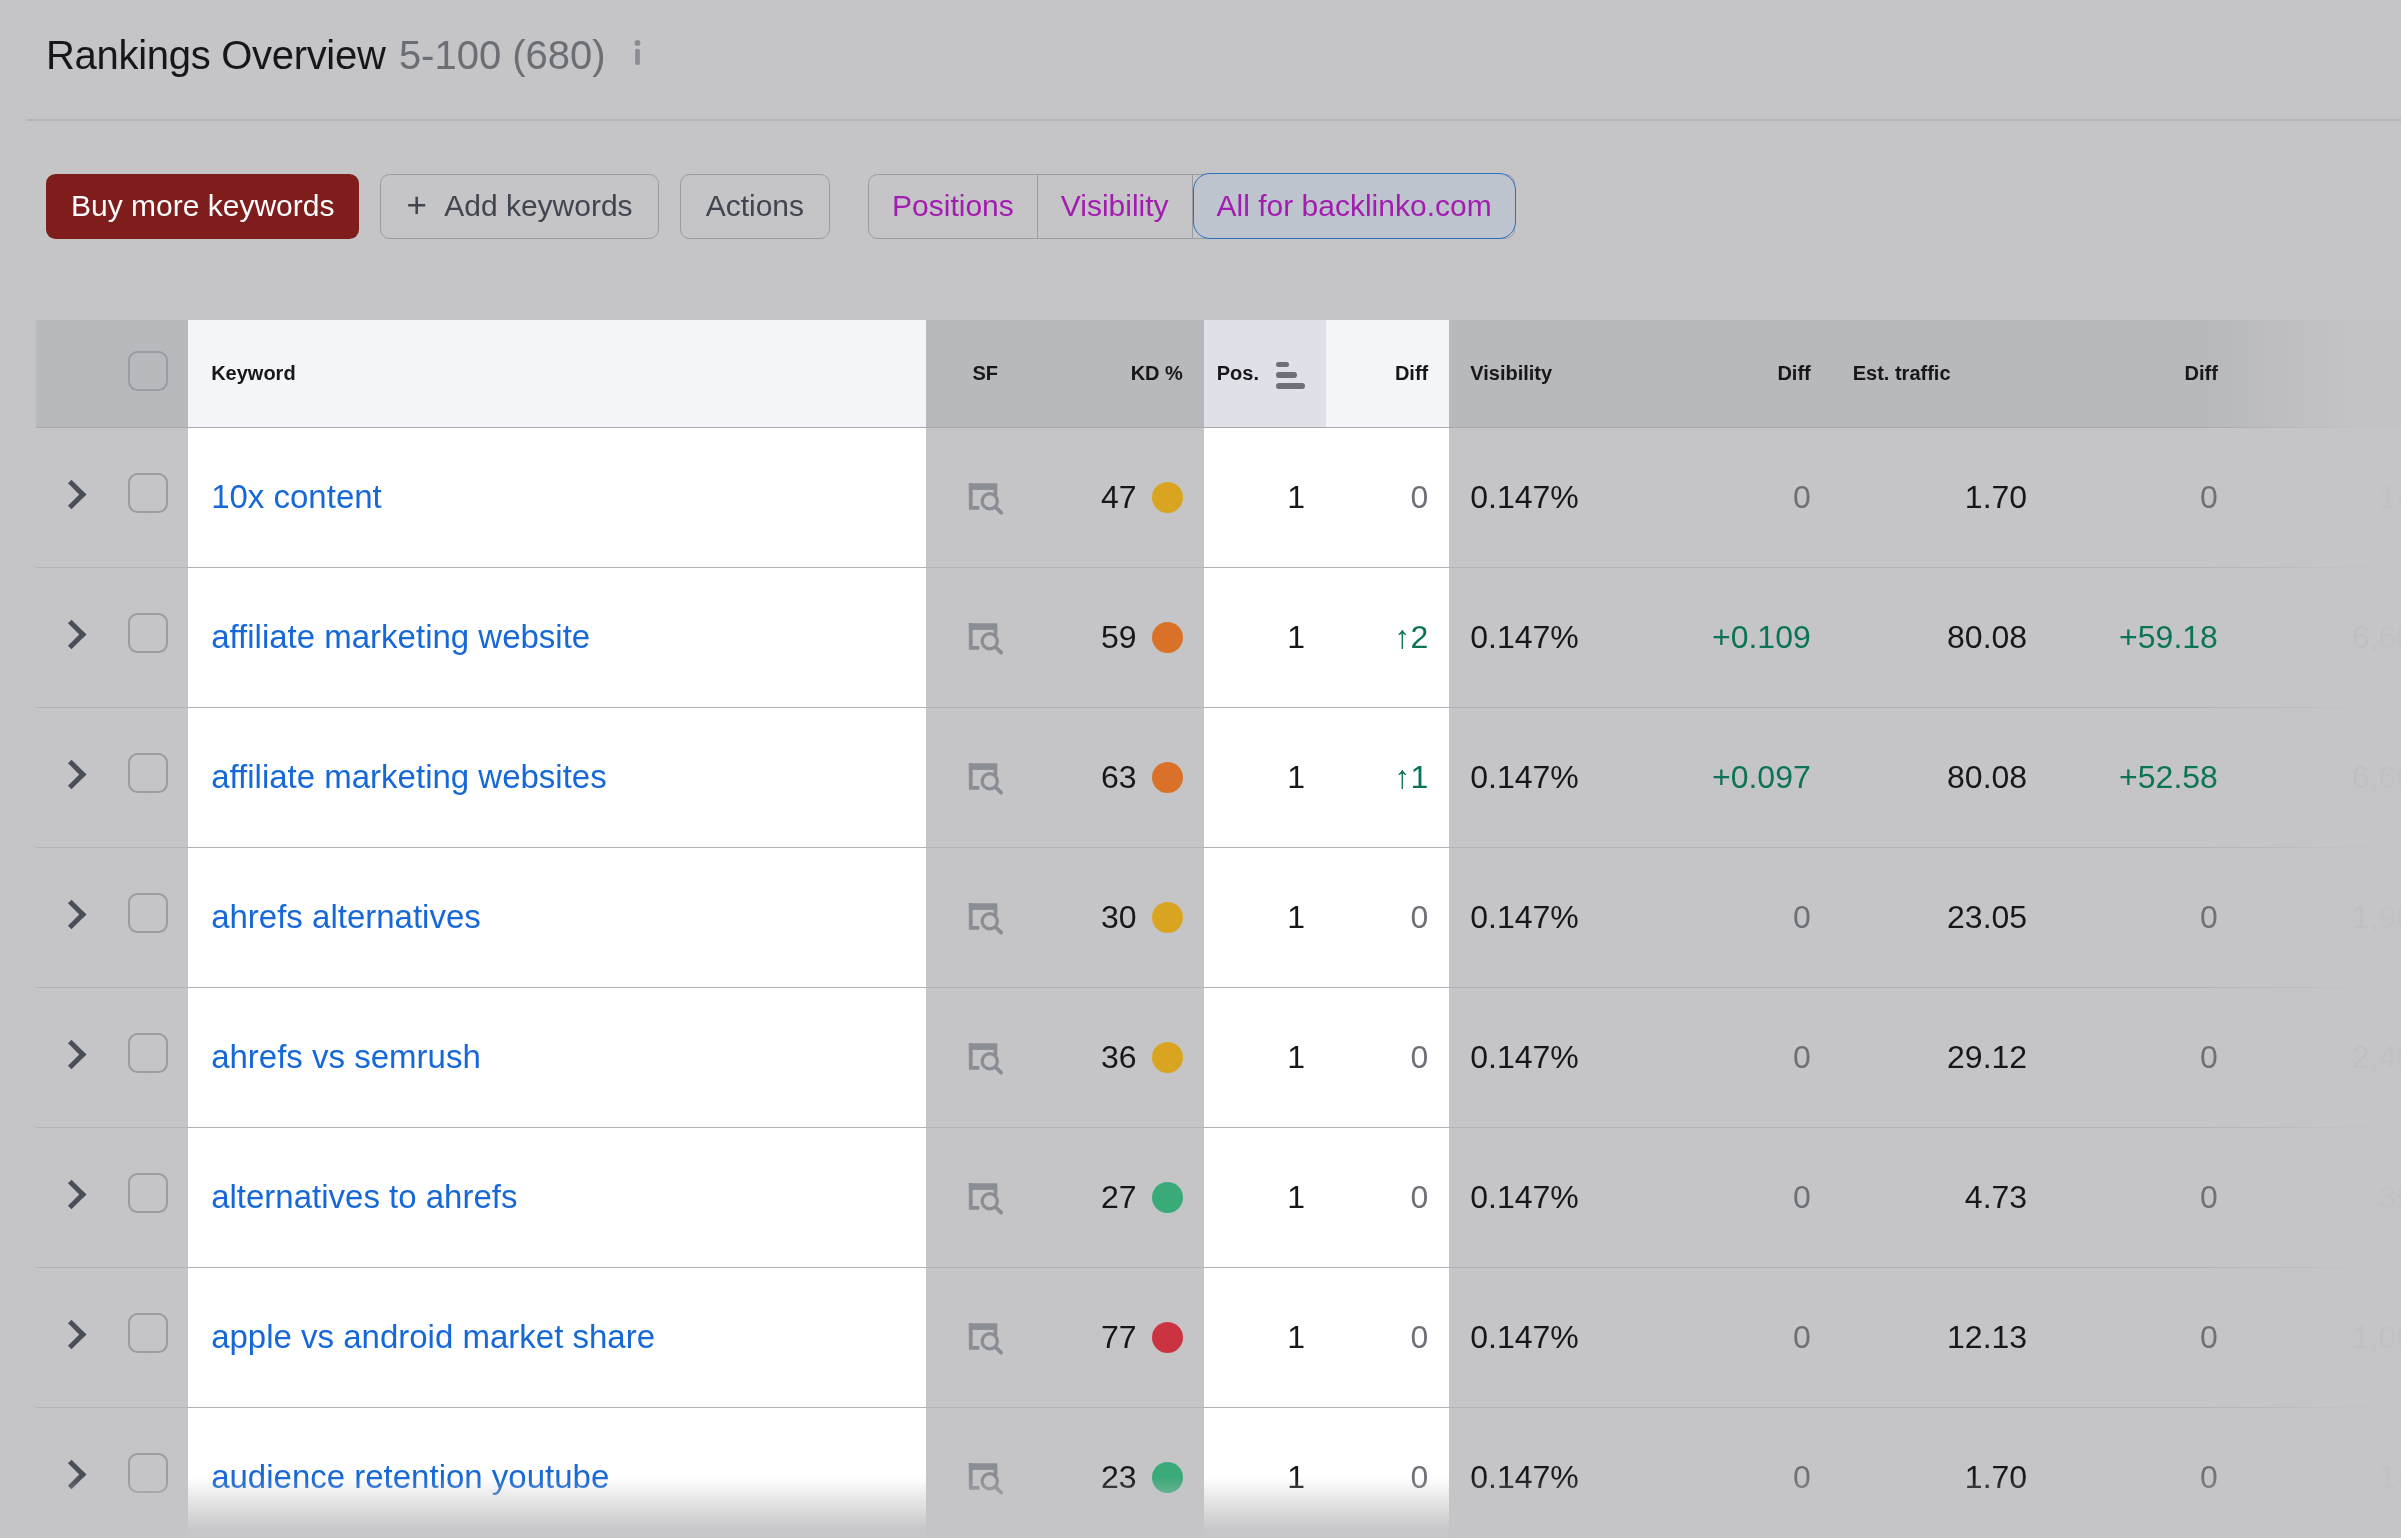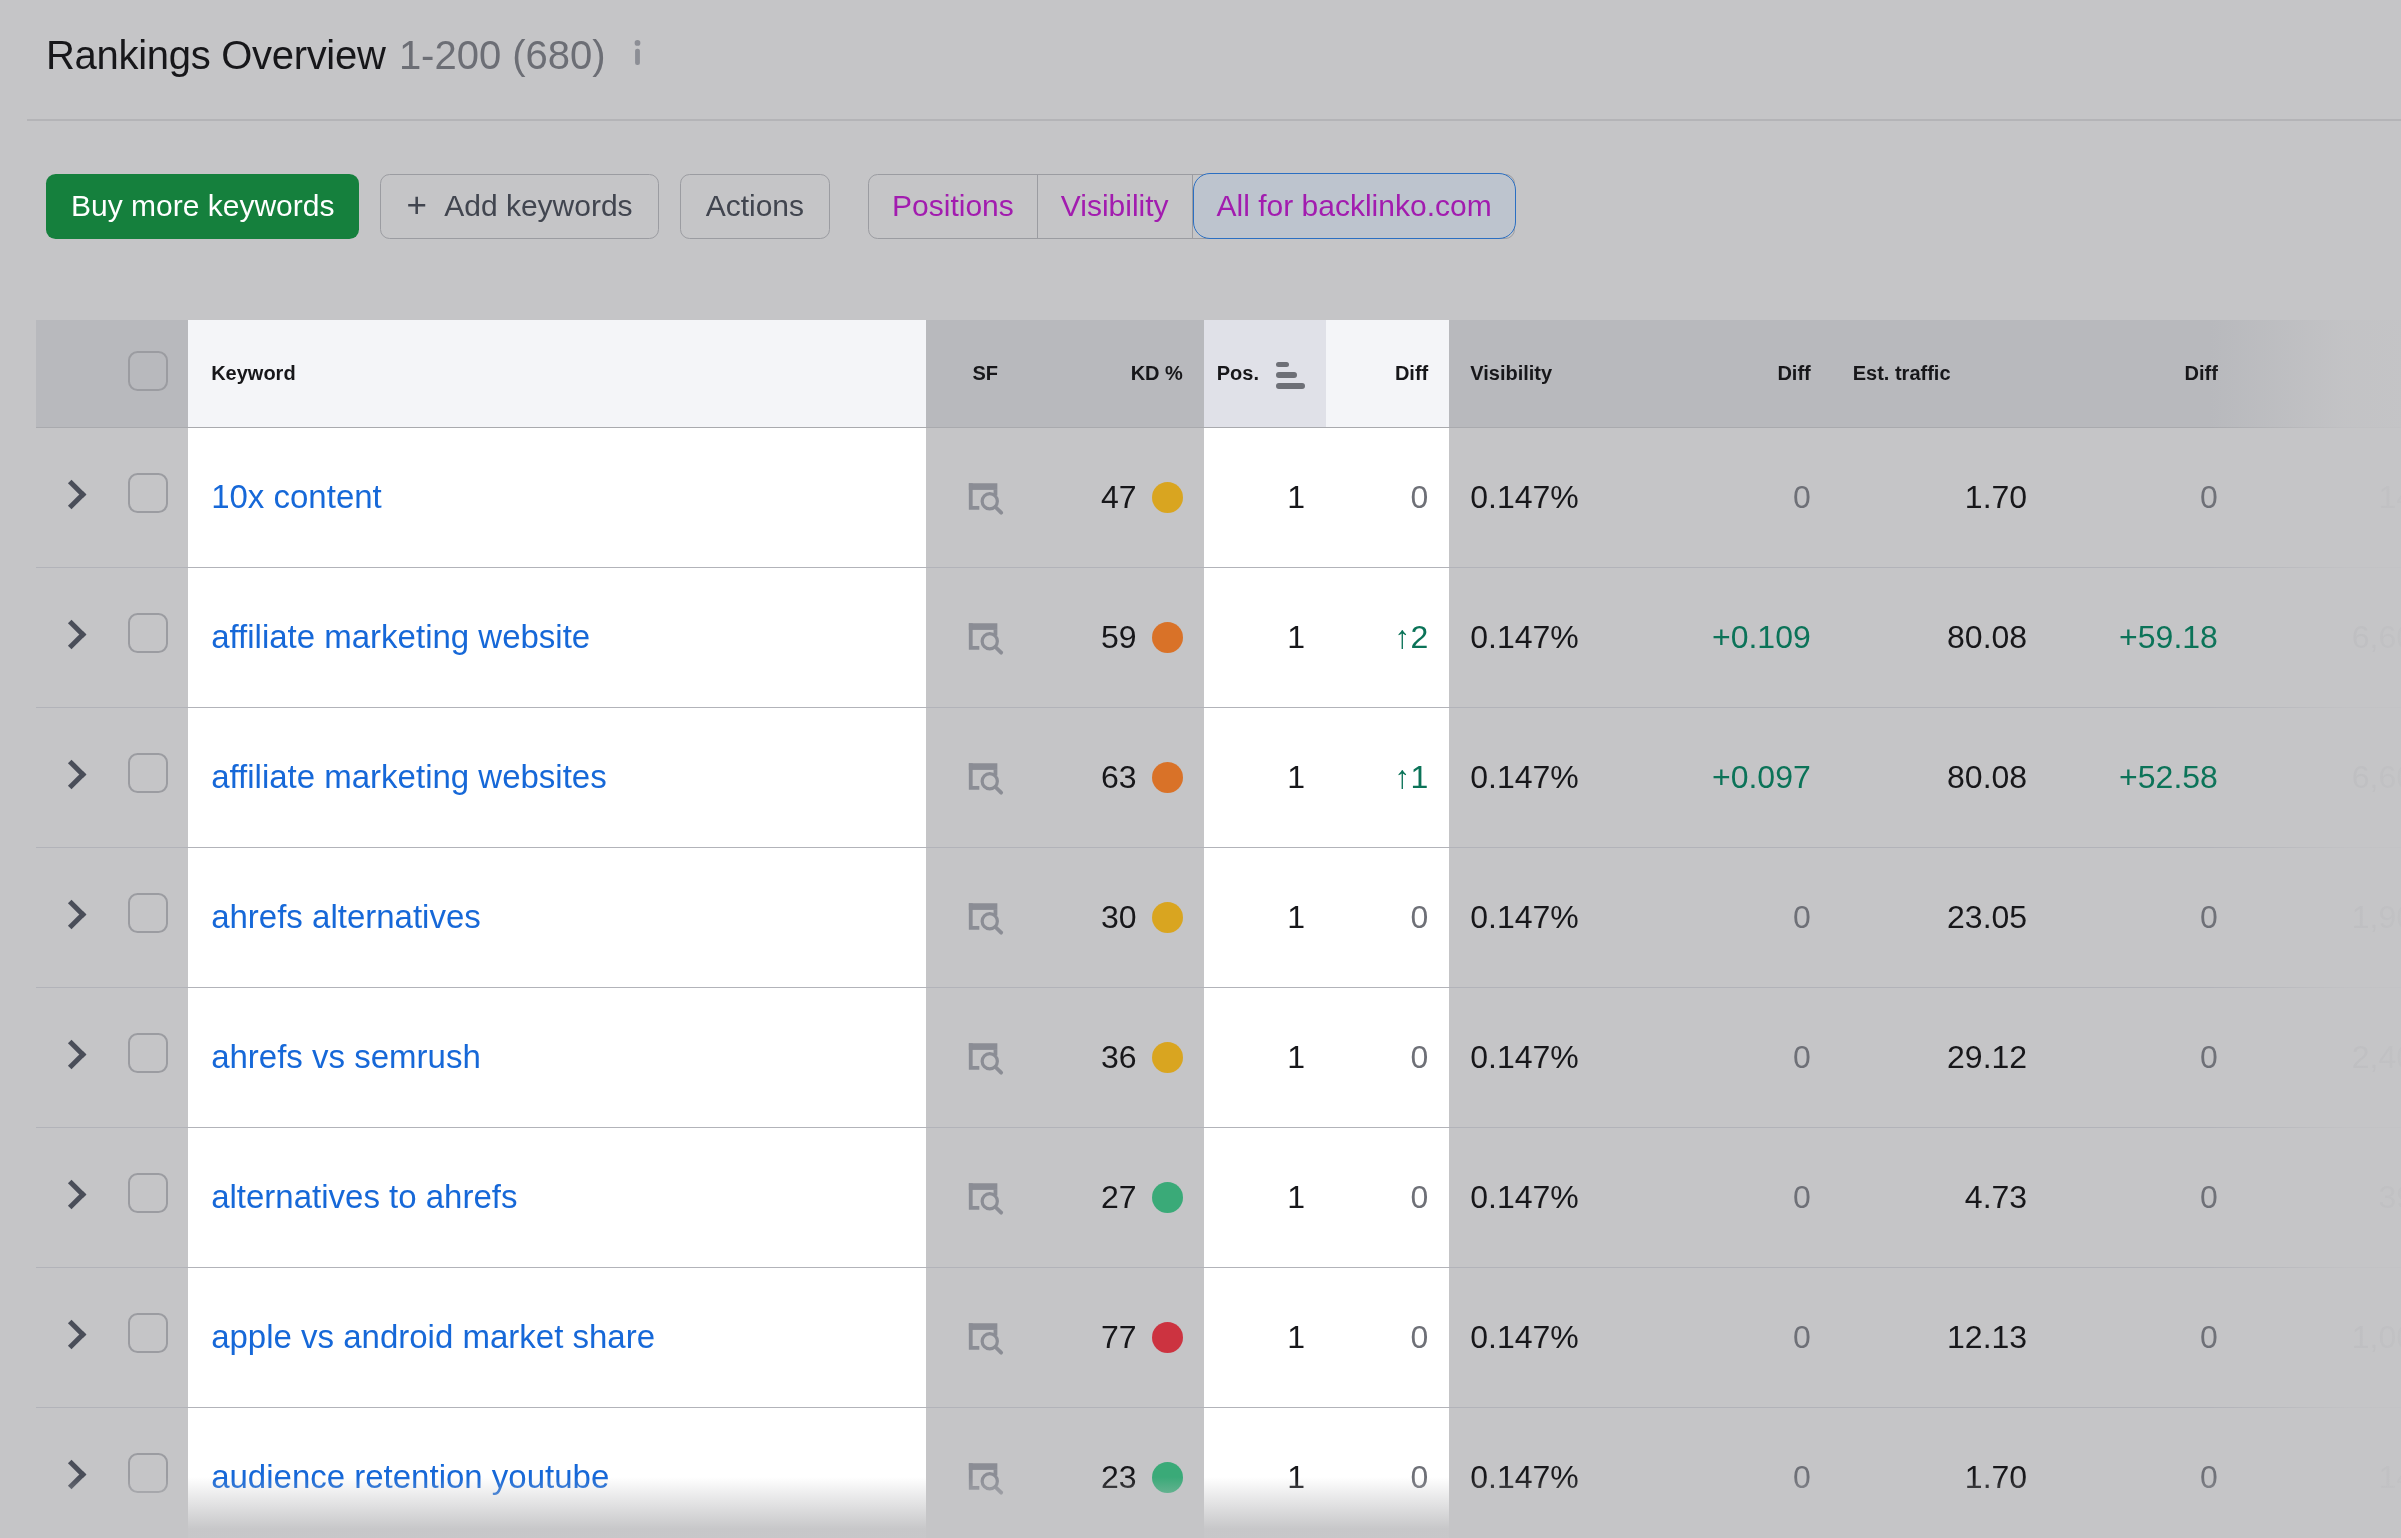"1-200 (680)" span.title-range { text: 1-200 -> 5-100 }
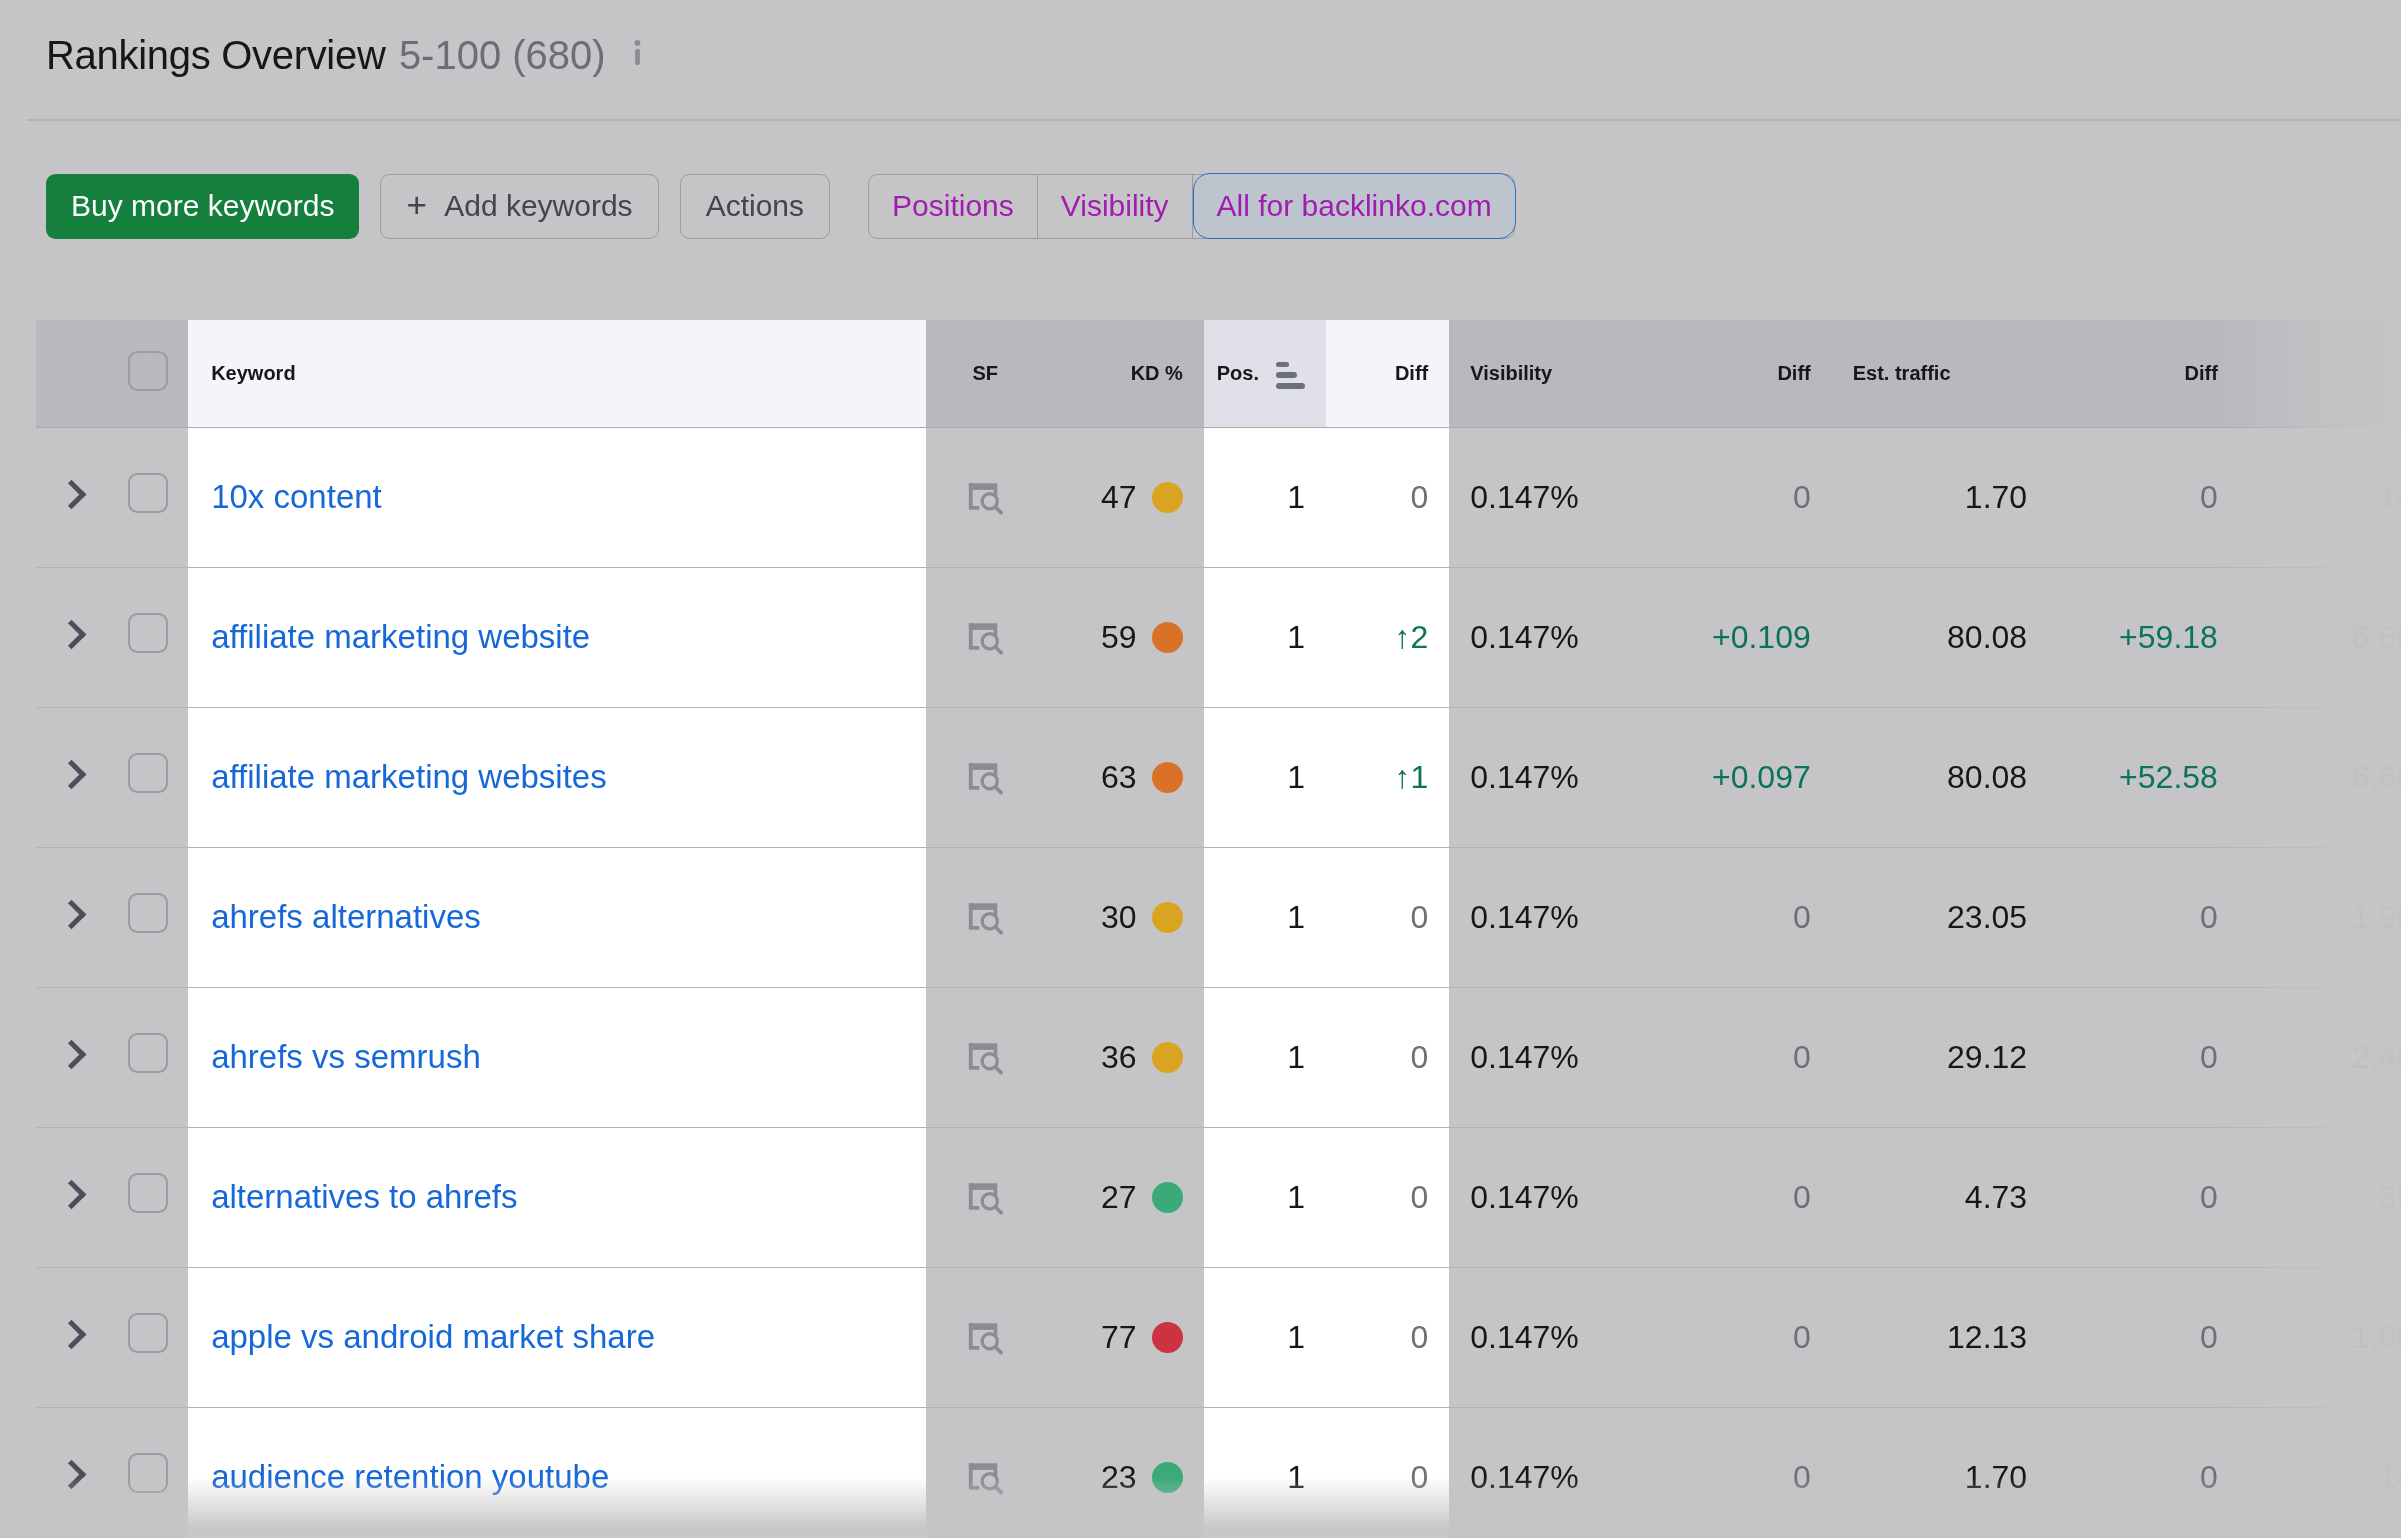"Buy more keywords" .btn-primary { background: #15803d -> #7f1d1d }
